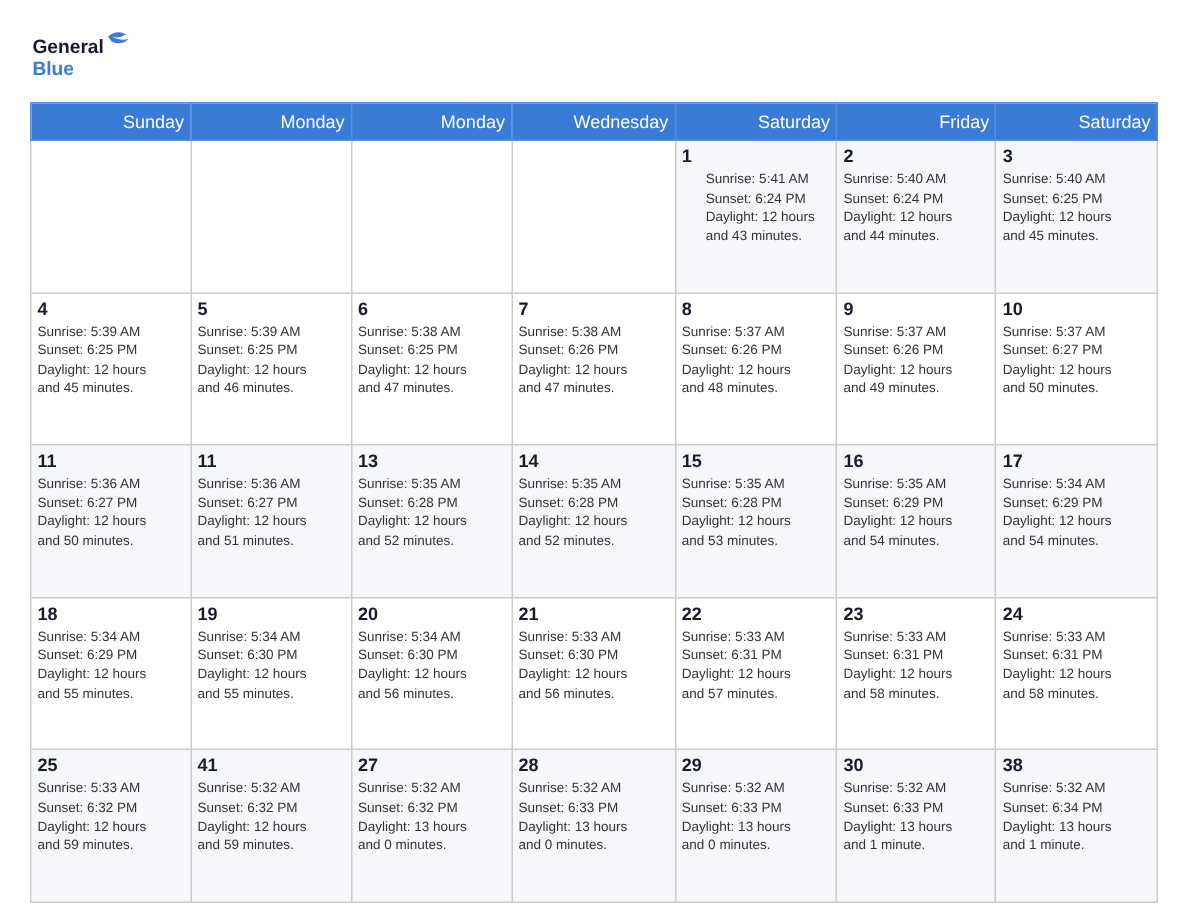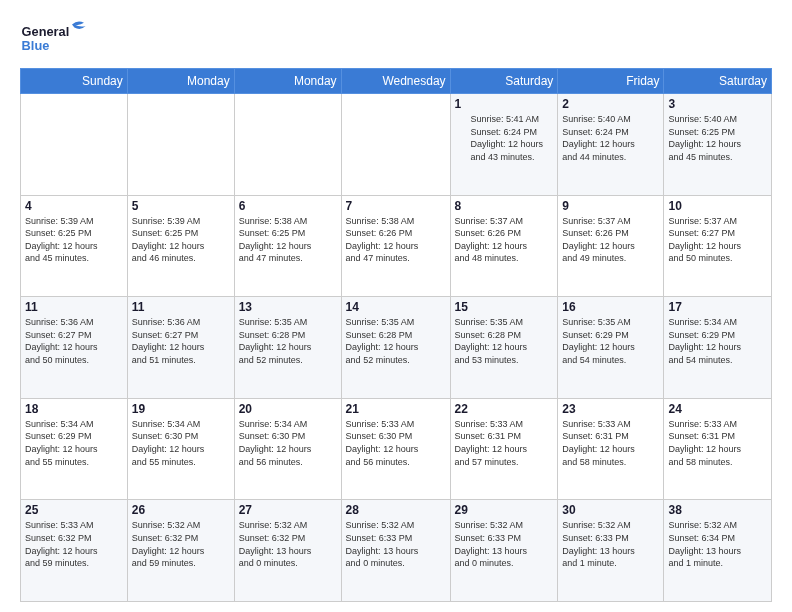"26" span.day-num { text: 26 -> 41 }
